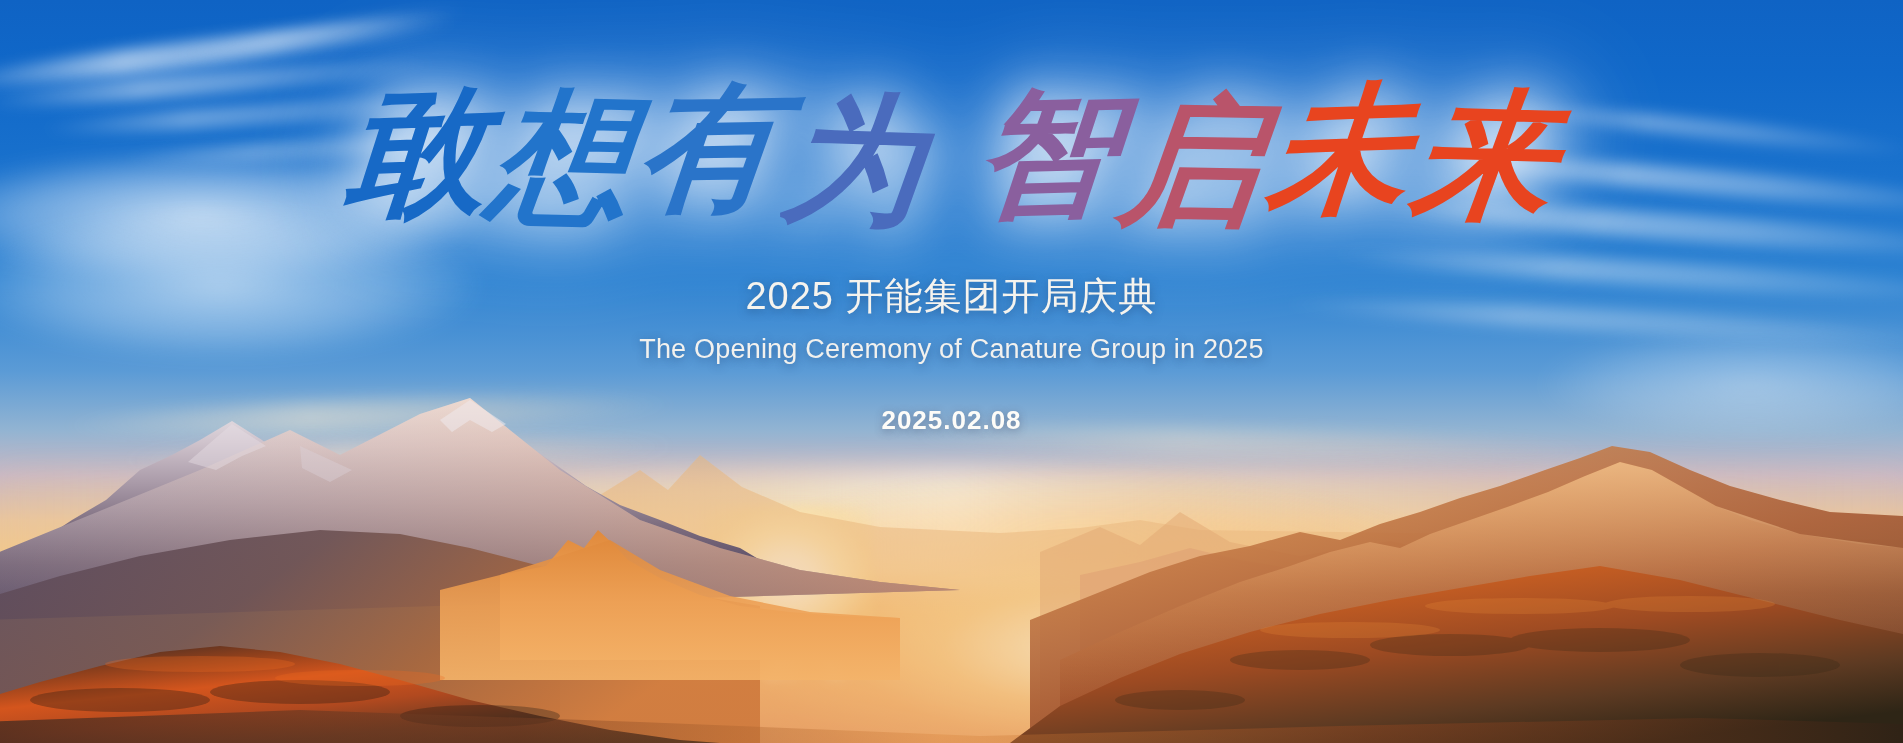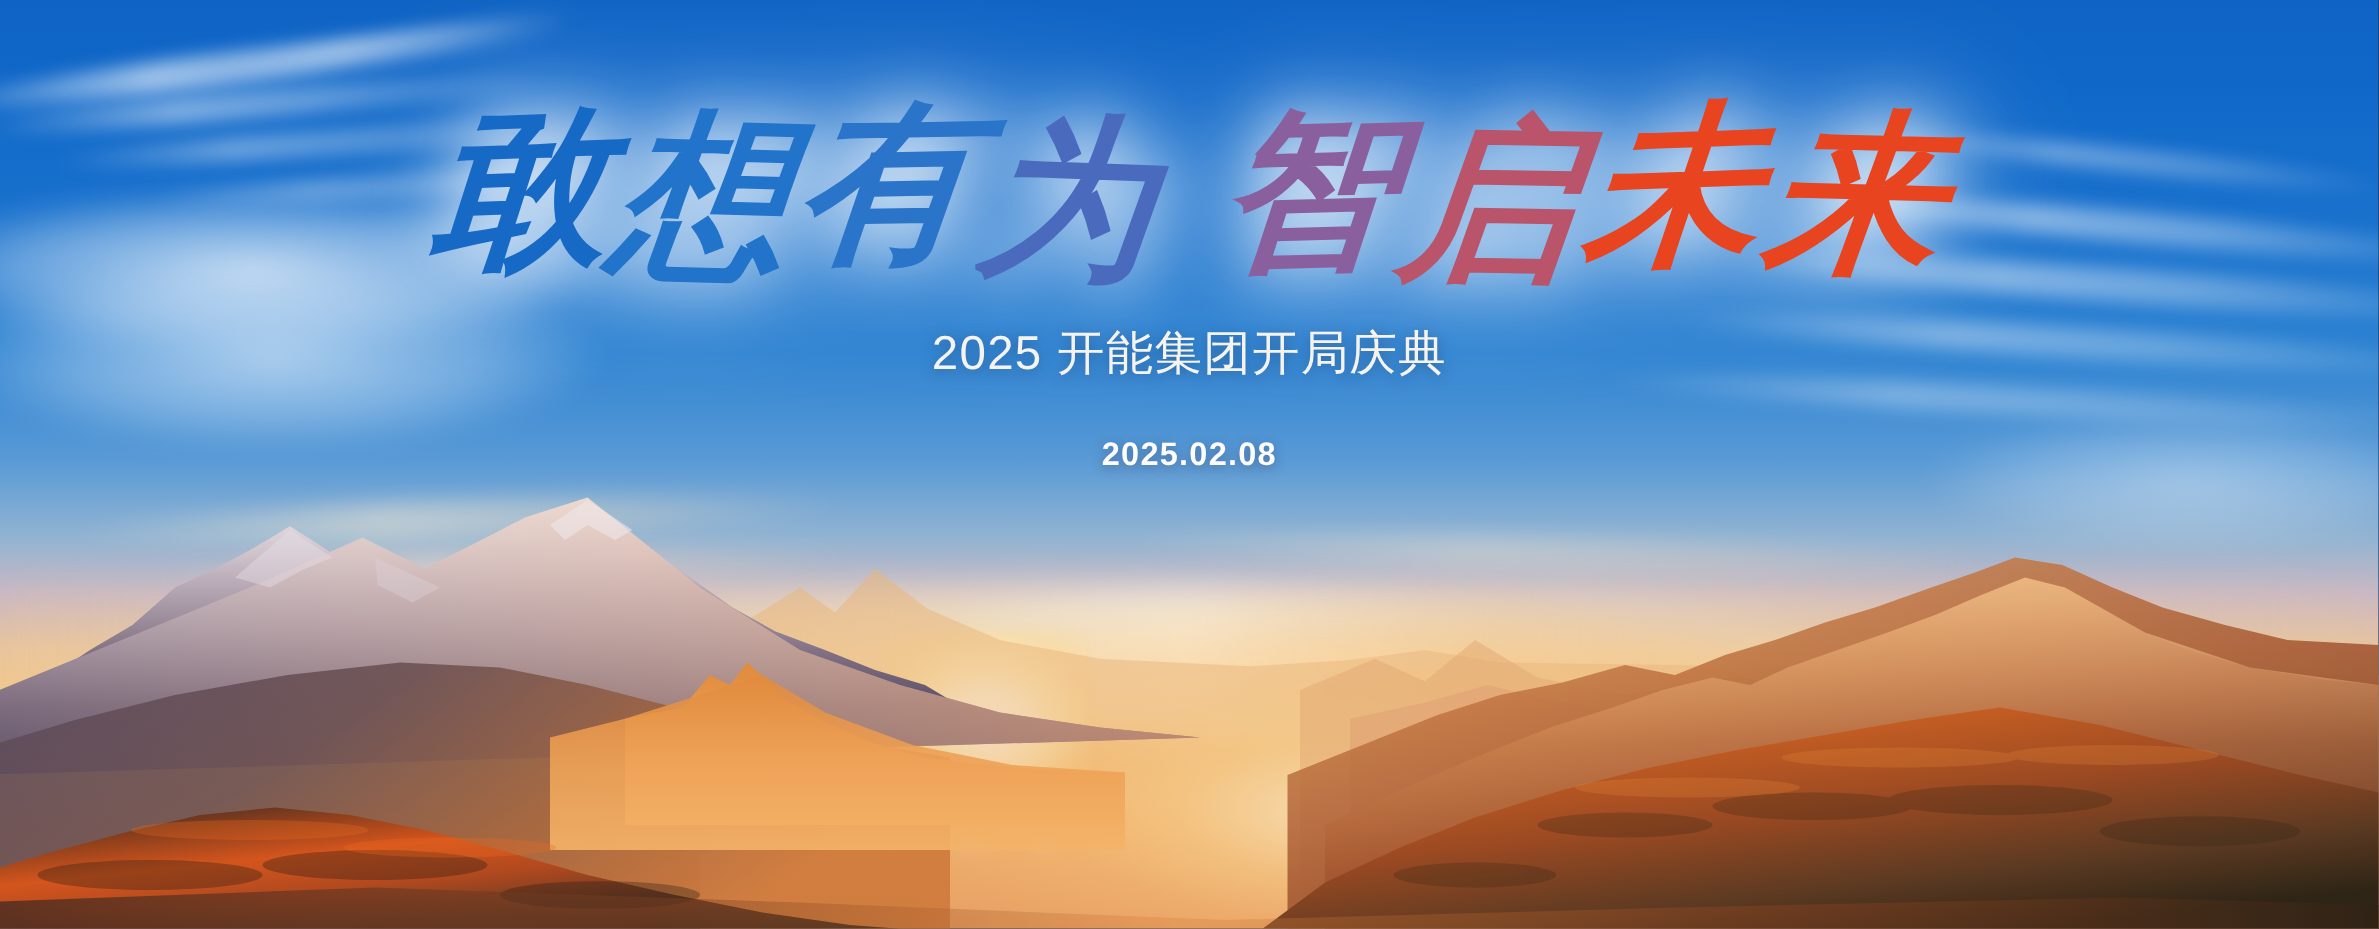"2025 开能集团开局庆典" #subtitle-cn { margin-top: 30px -> 44px }
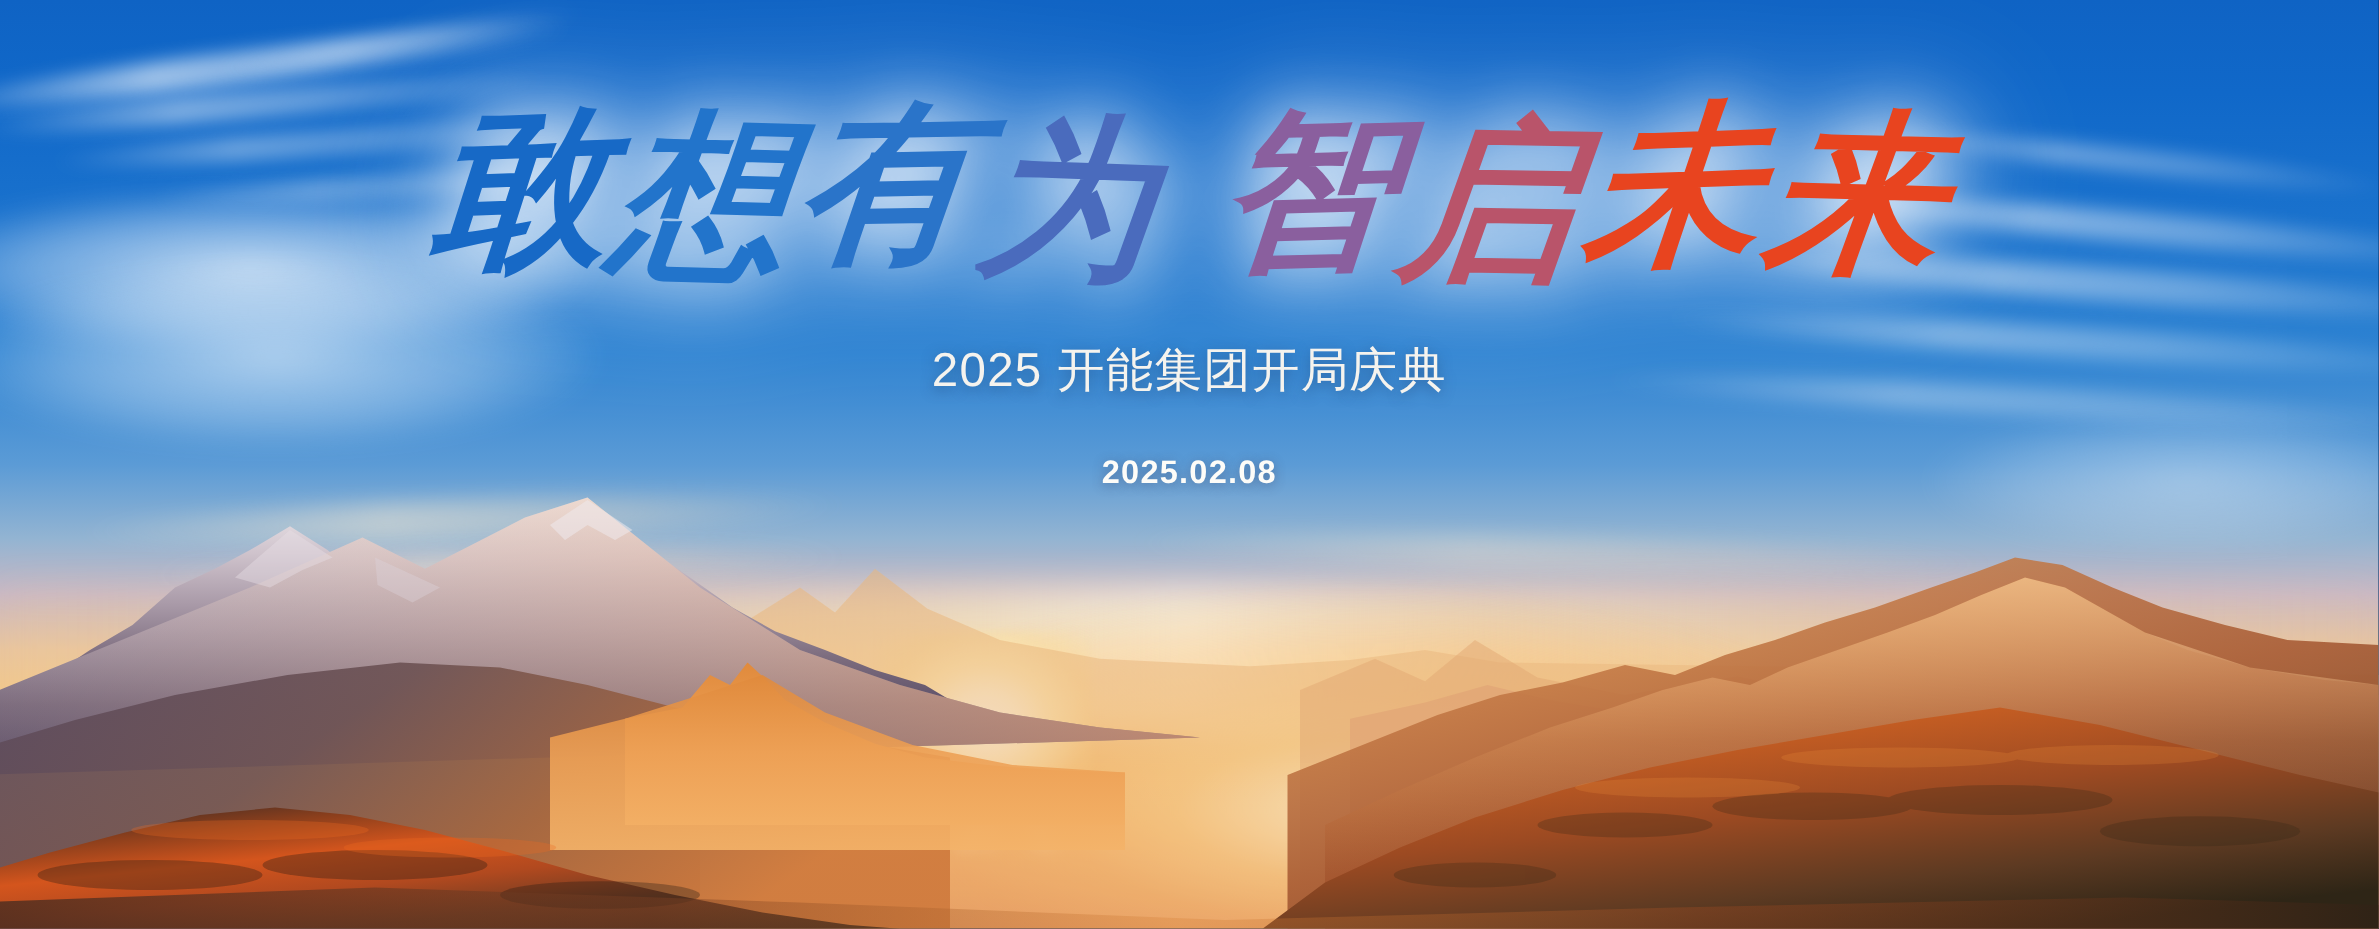"The Opening Ceremony of Canature" div { html: none -> <div>The Opening Ceremony of Canature Group in 2025</div> }
